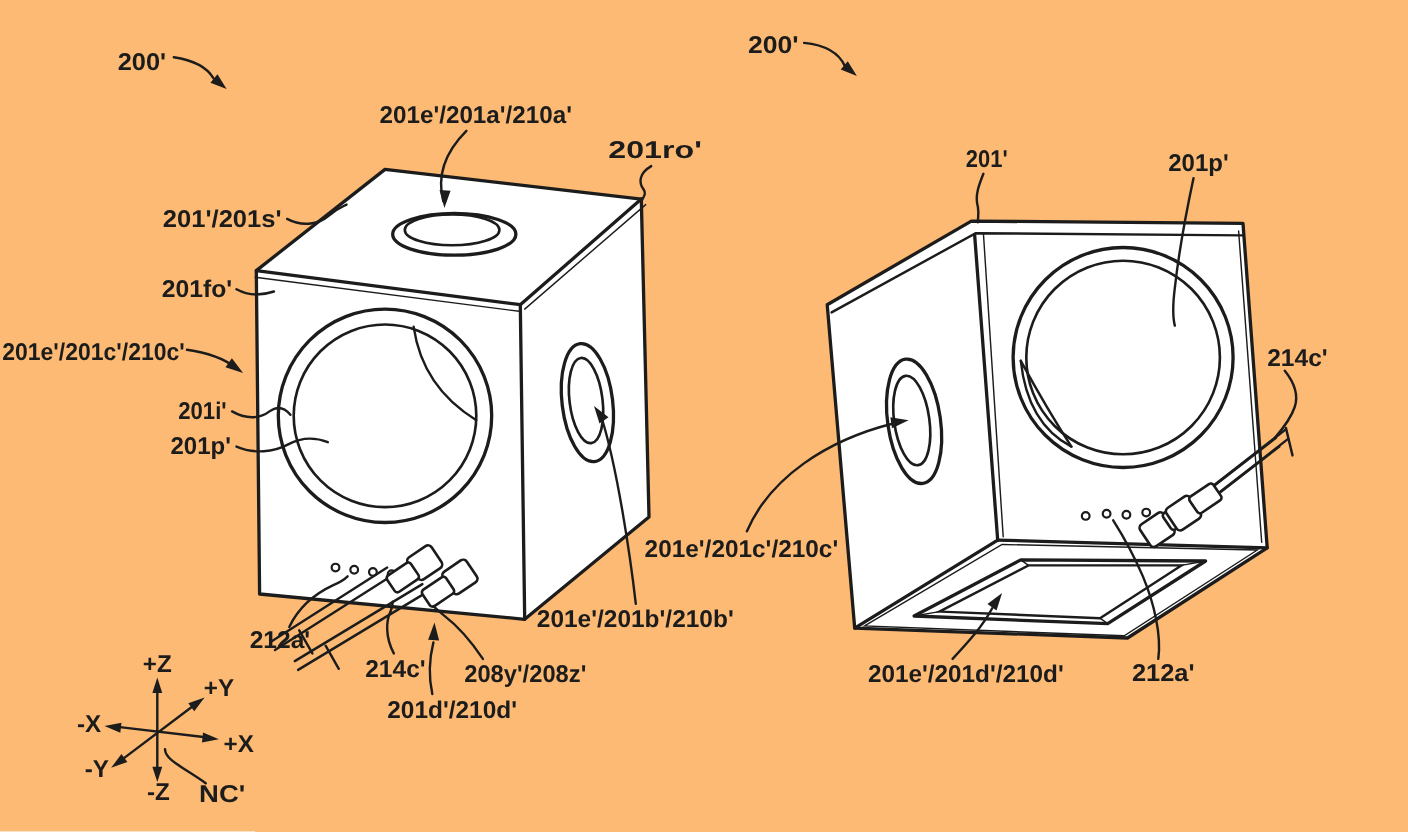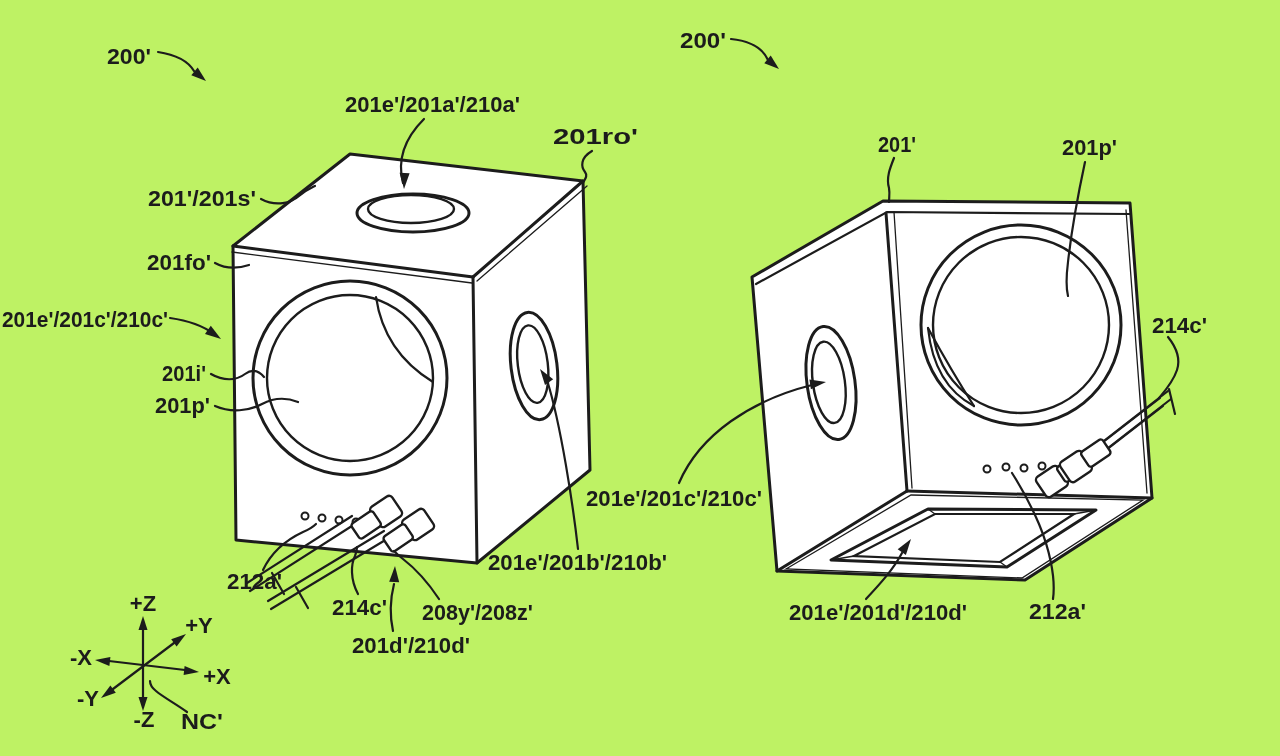"200'" .stage { background: #bef264 -> #fdba74 }
